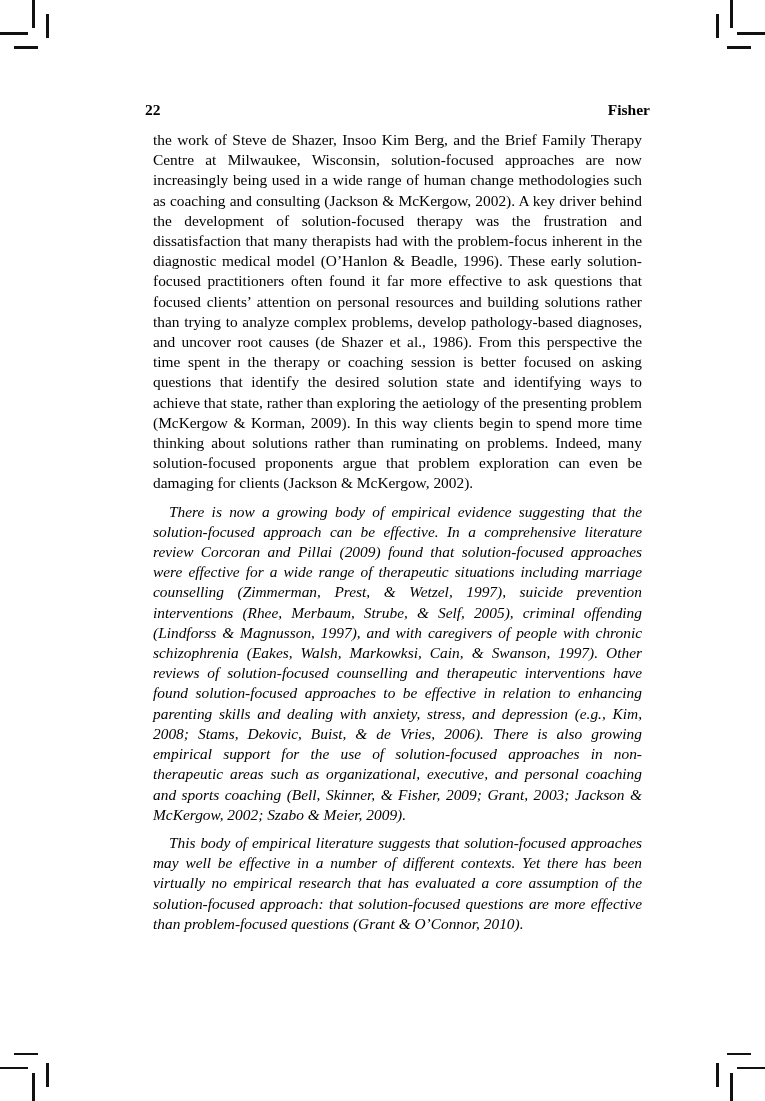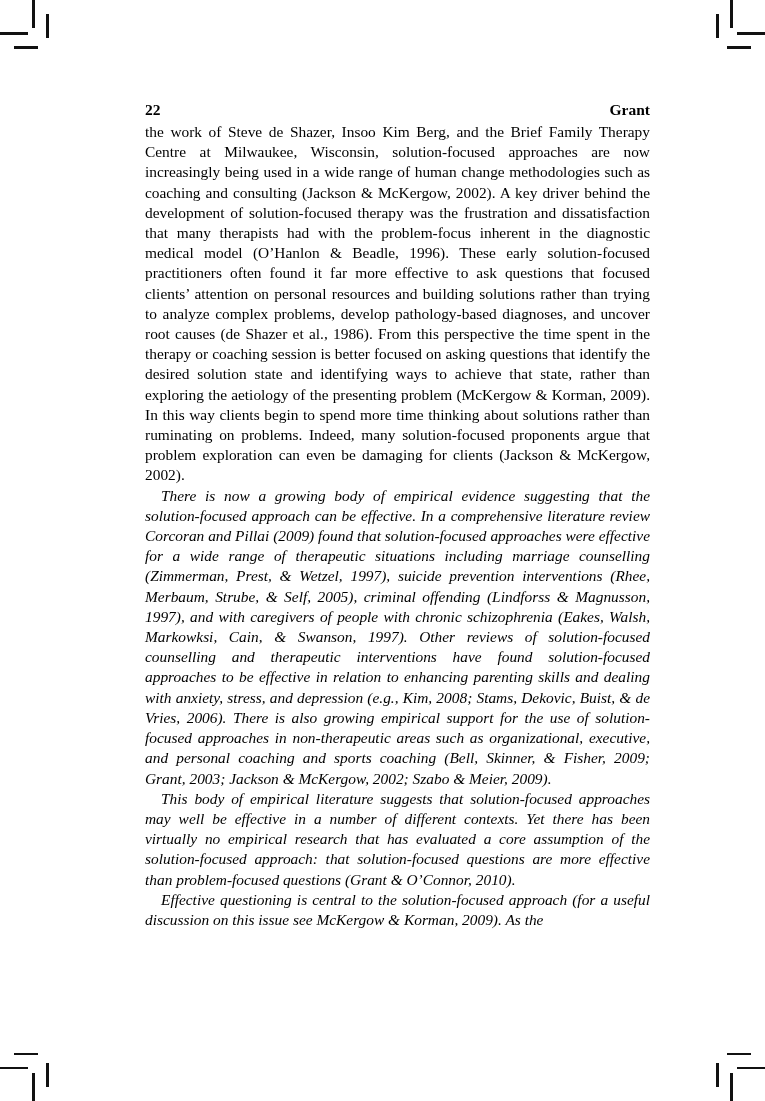"Grant" span { text: Grant -> Fisher }
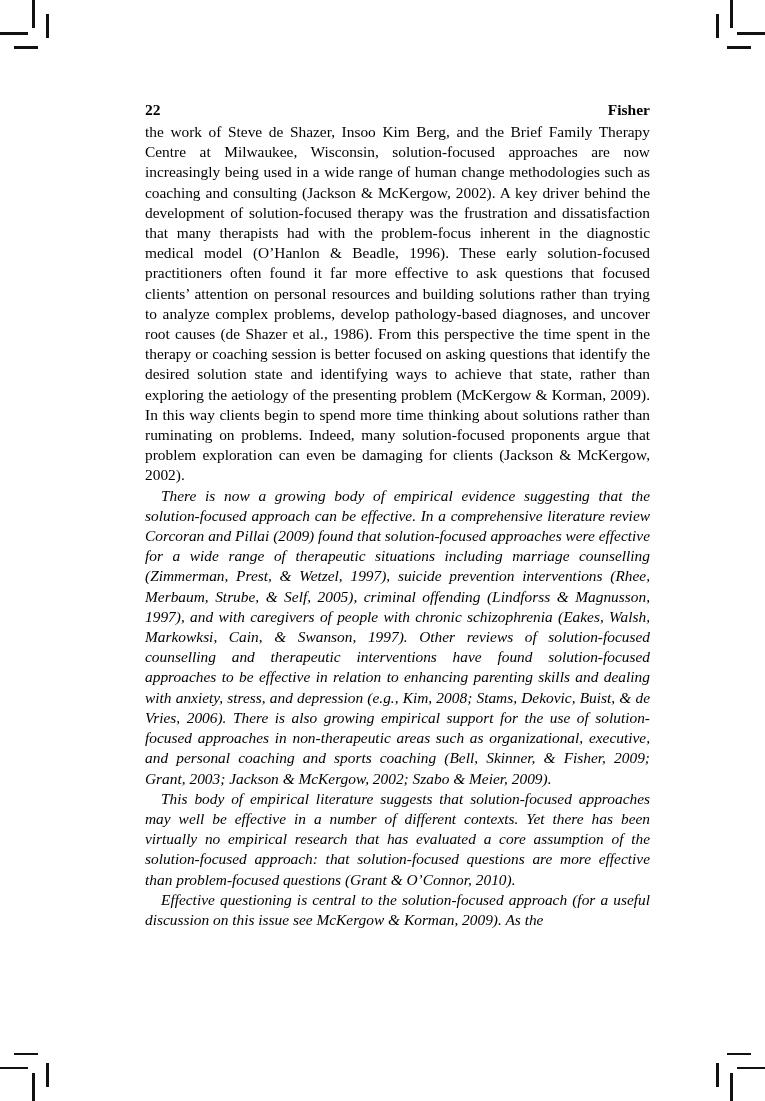"the work of Steve de" .body-text p { margin: 0 -> 8px }
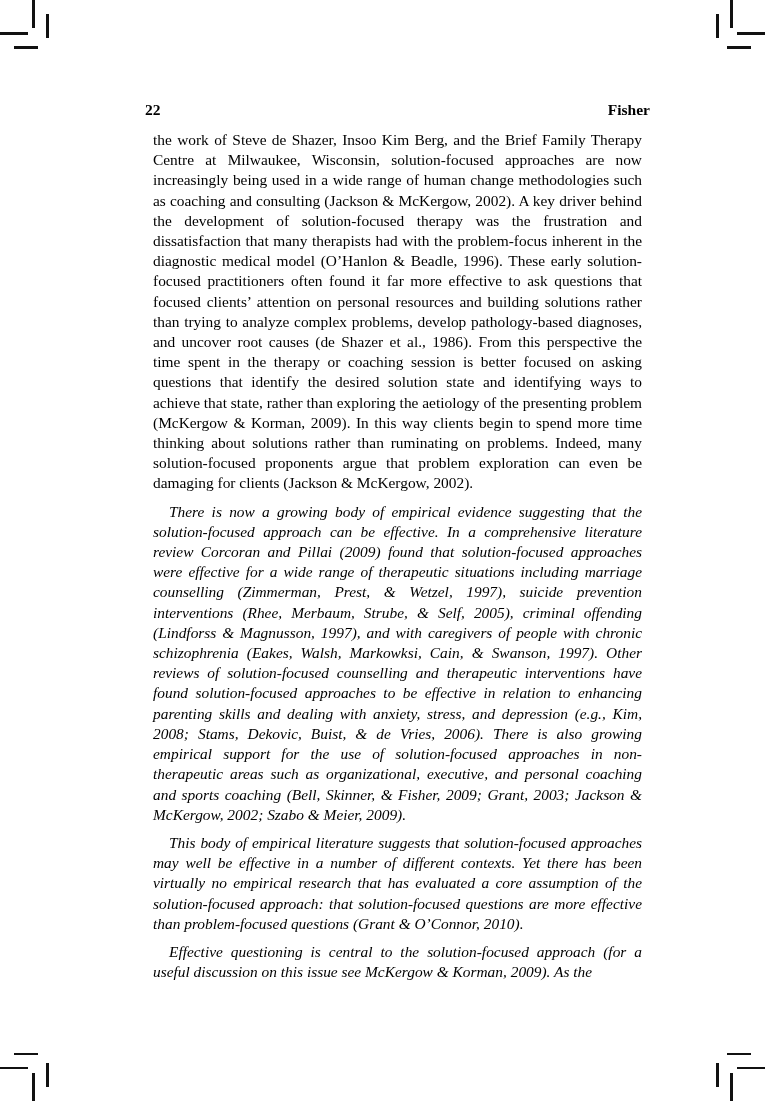"Effective questioning is central to" p.indent { html: <p>Effective questioning is central to the solution-focused approach (for a useful discussion on this issue see McKergow &amp; Korman, 2009). As the</p> -> none }
